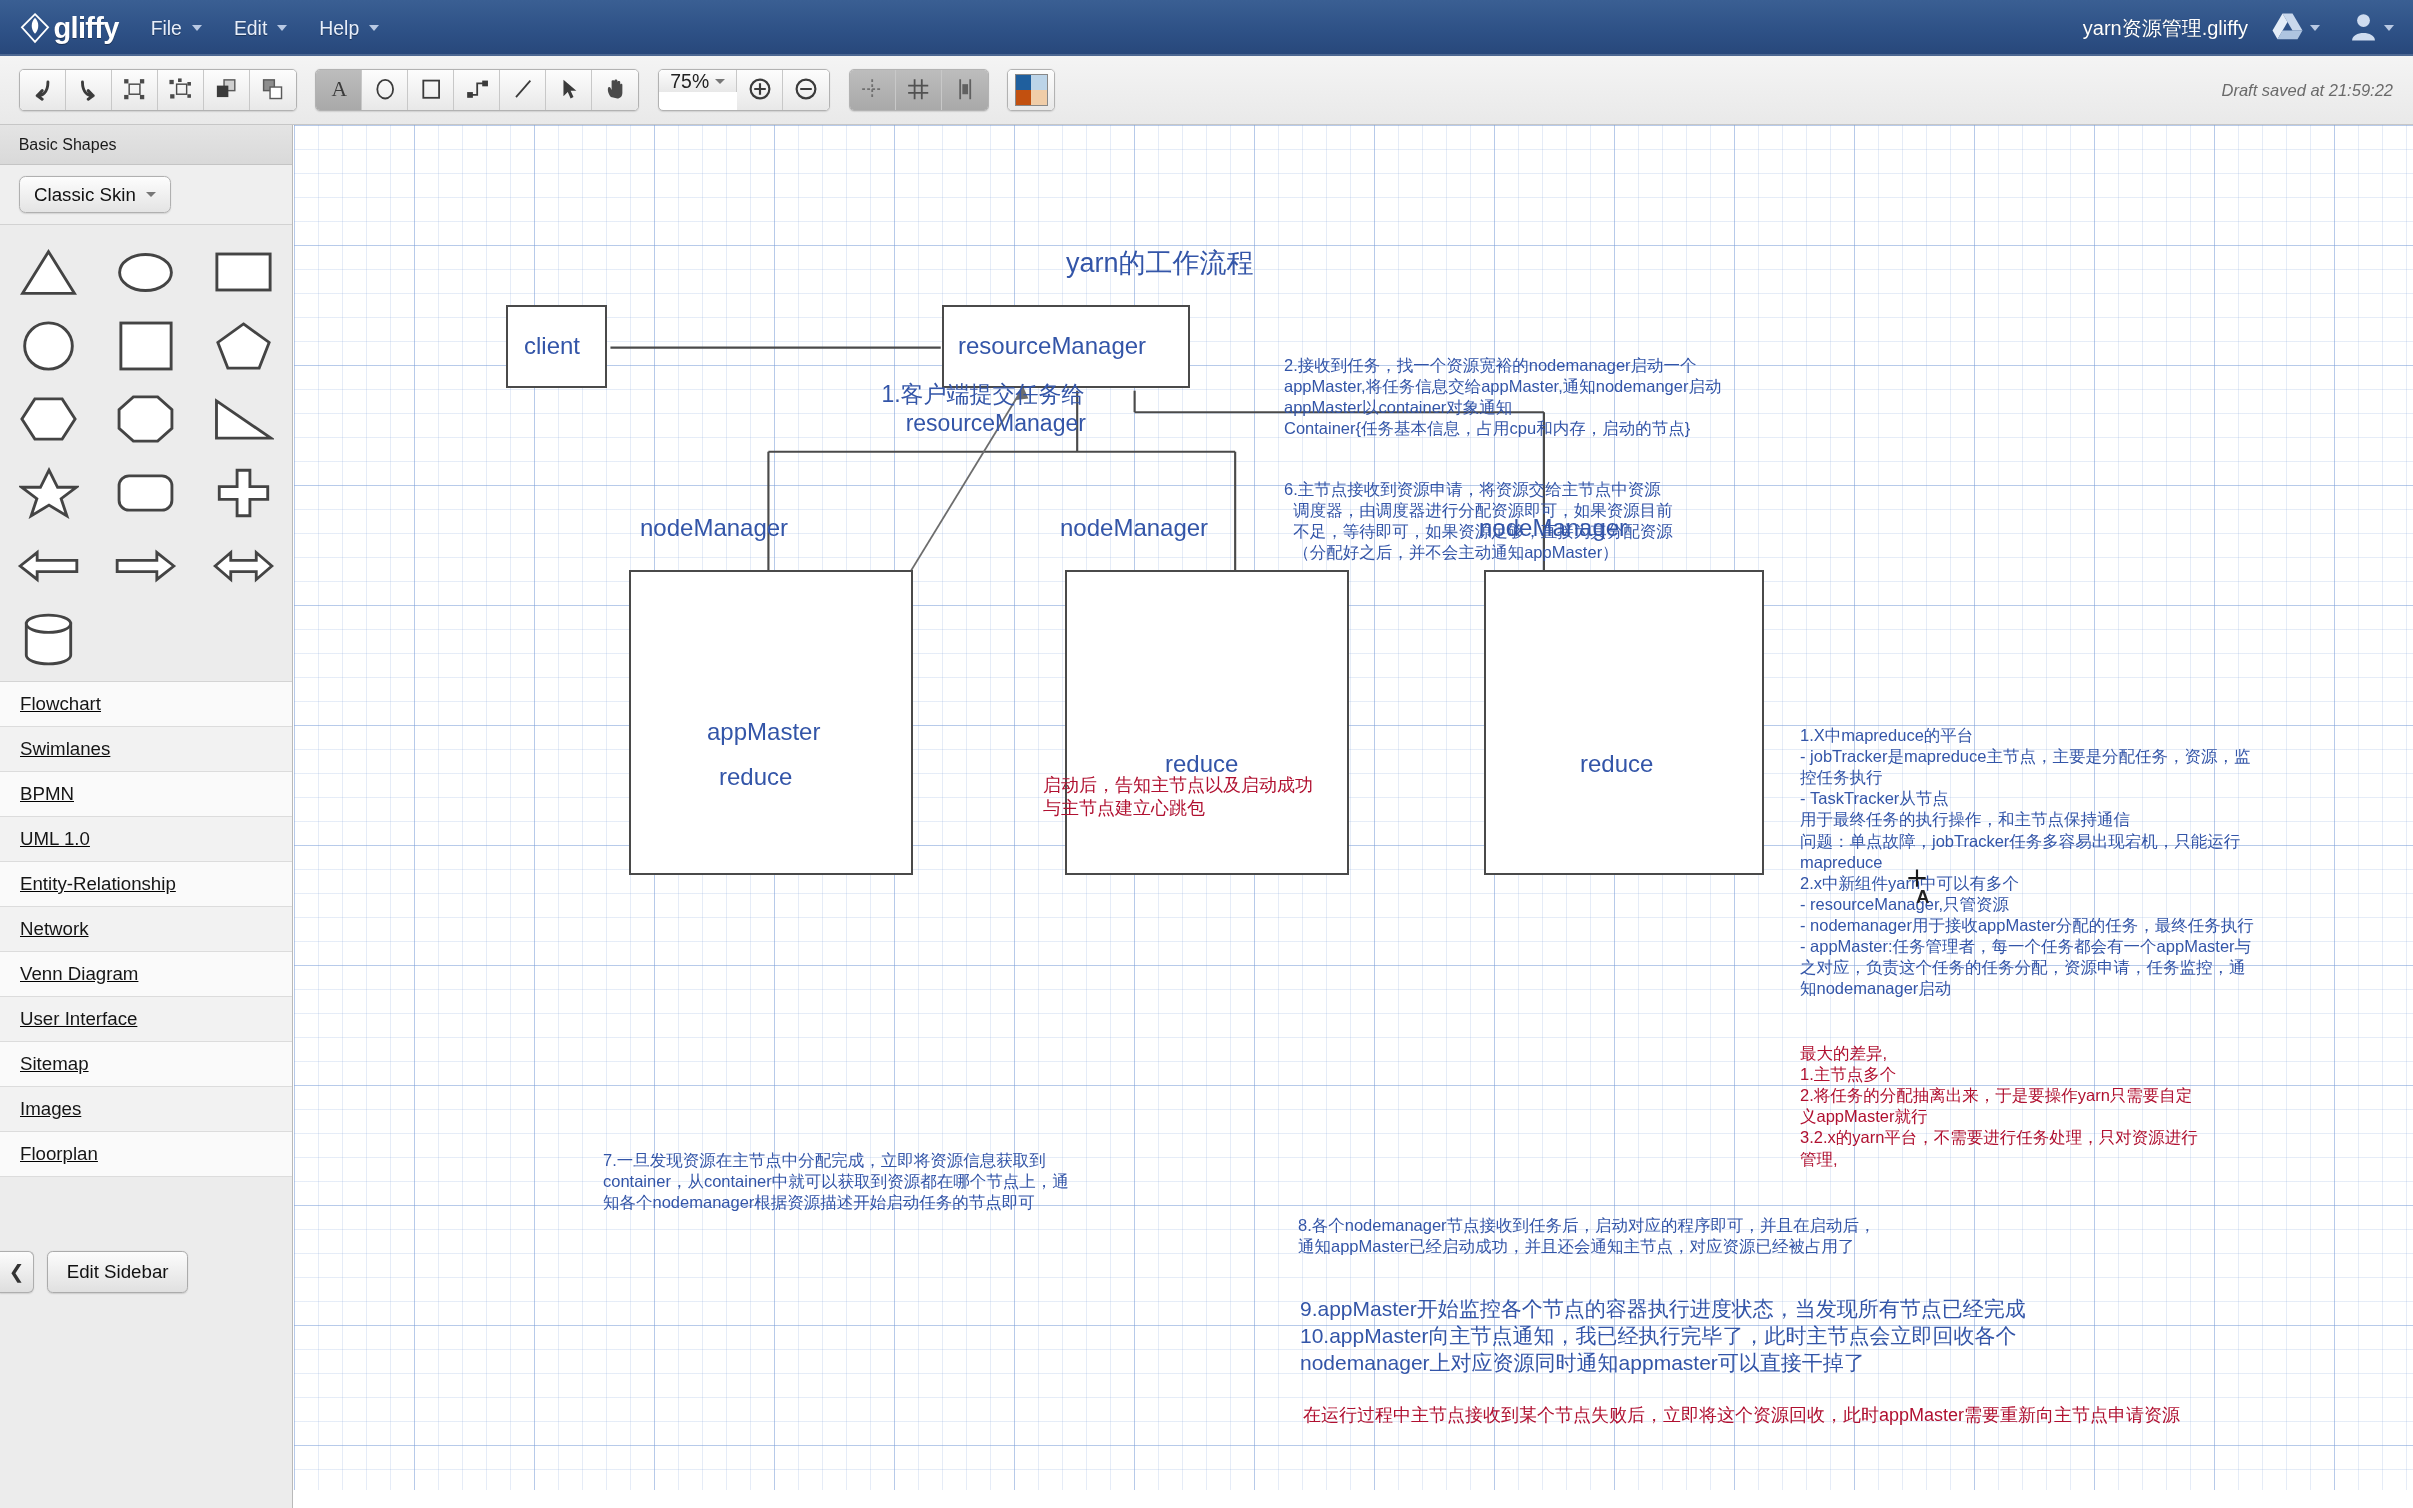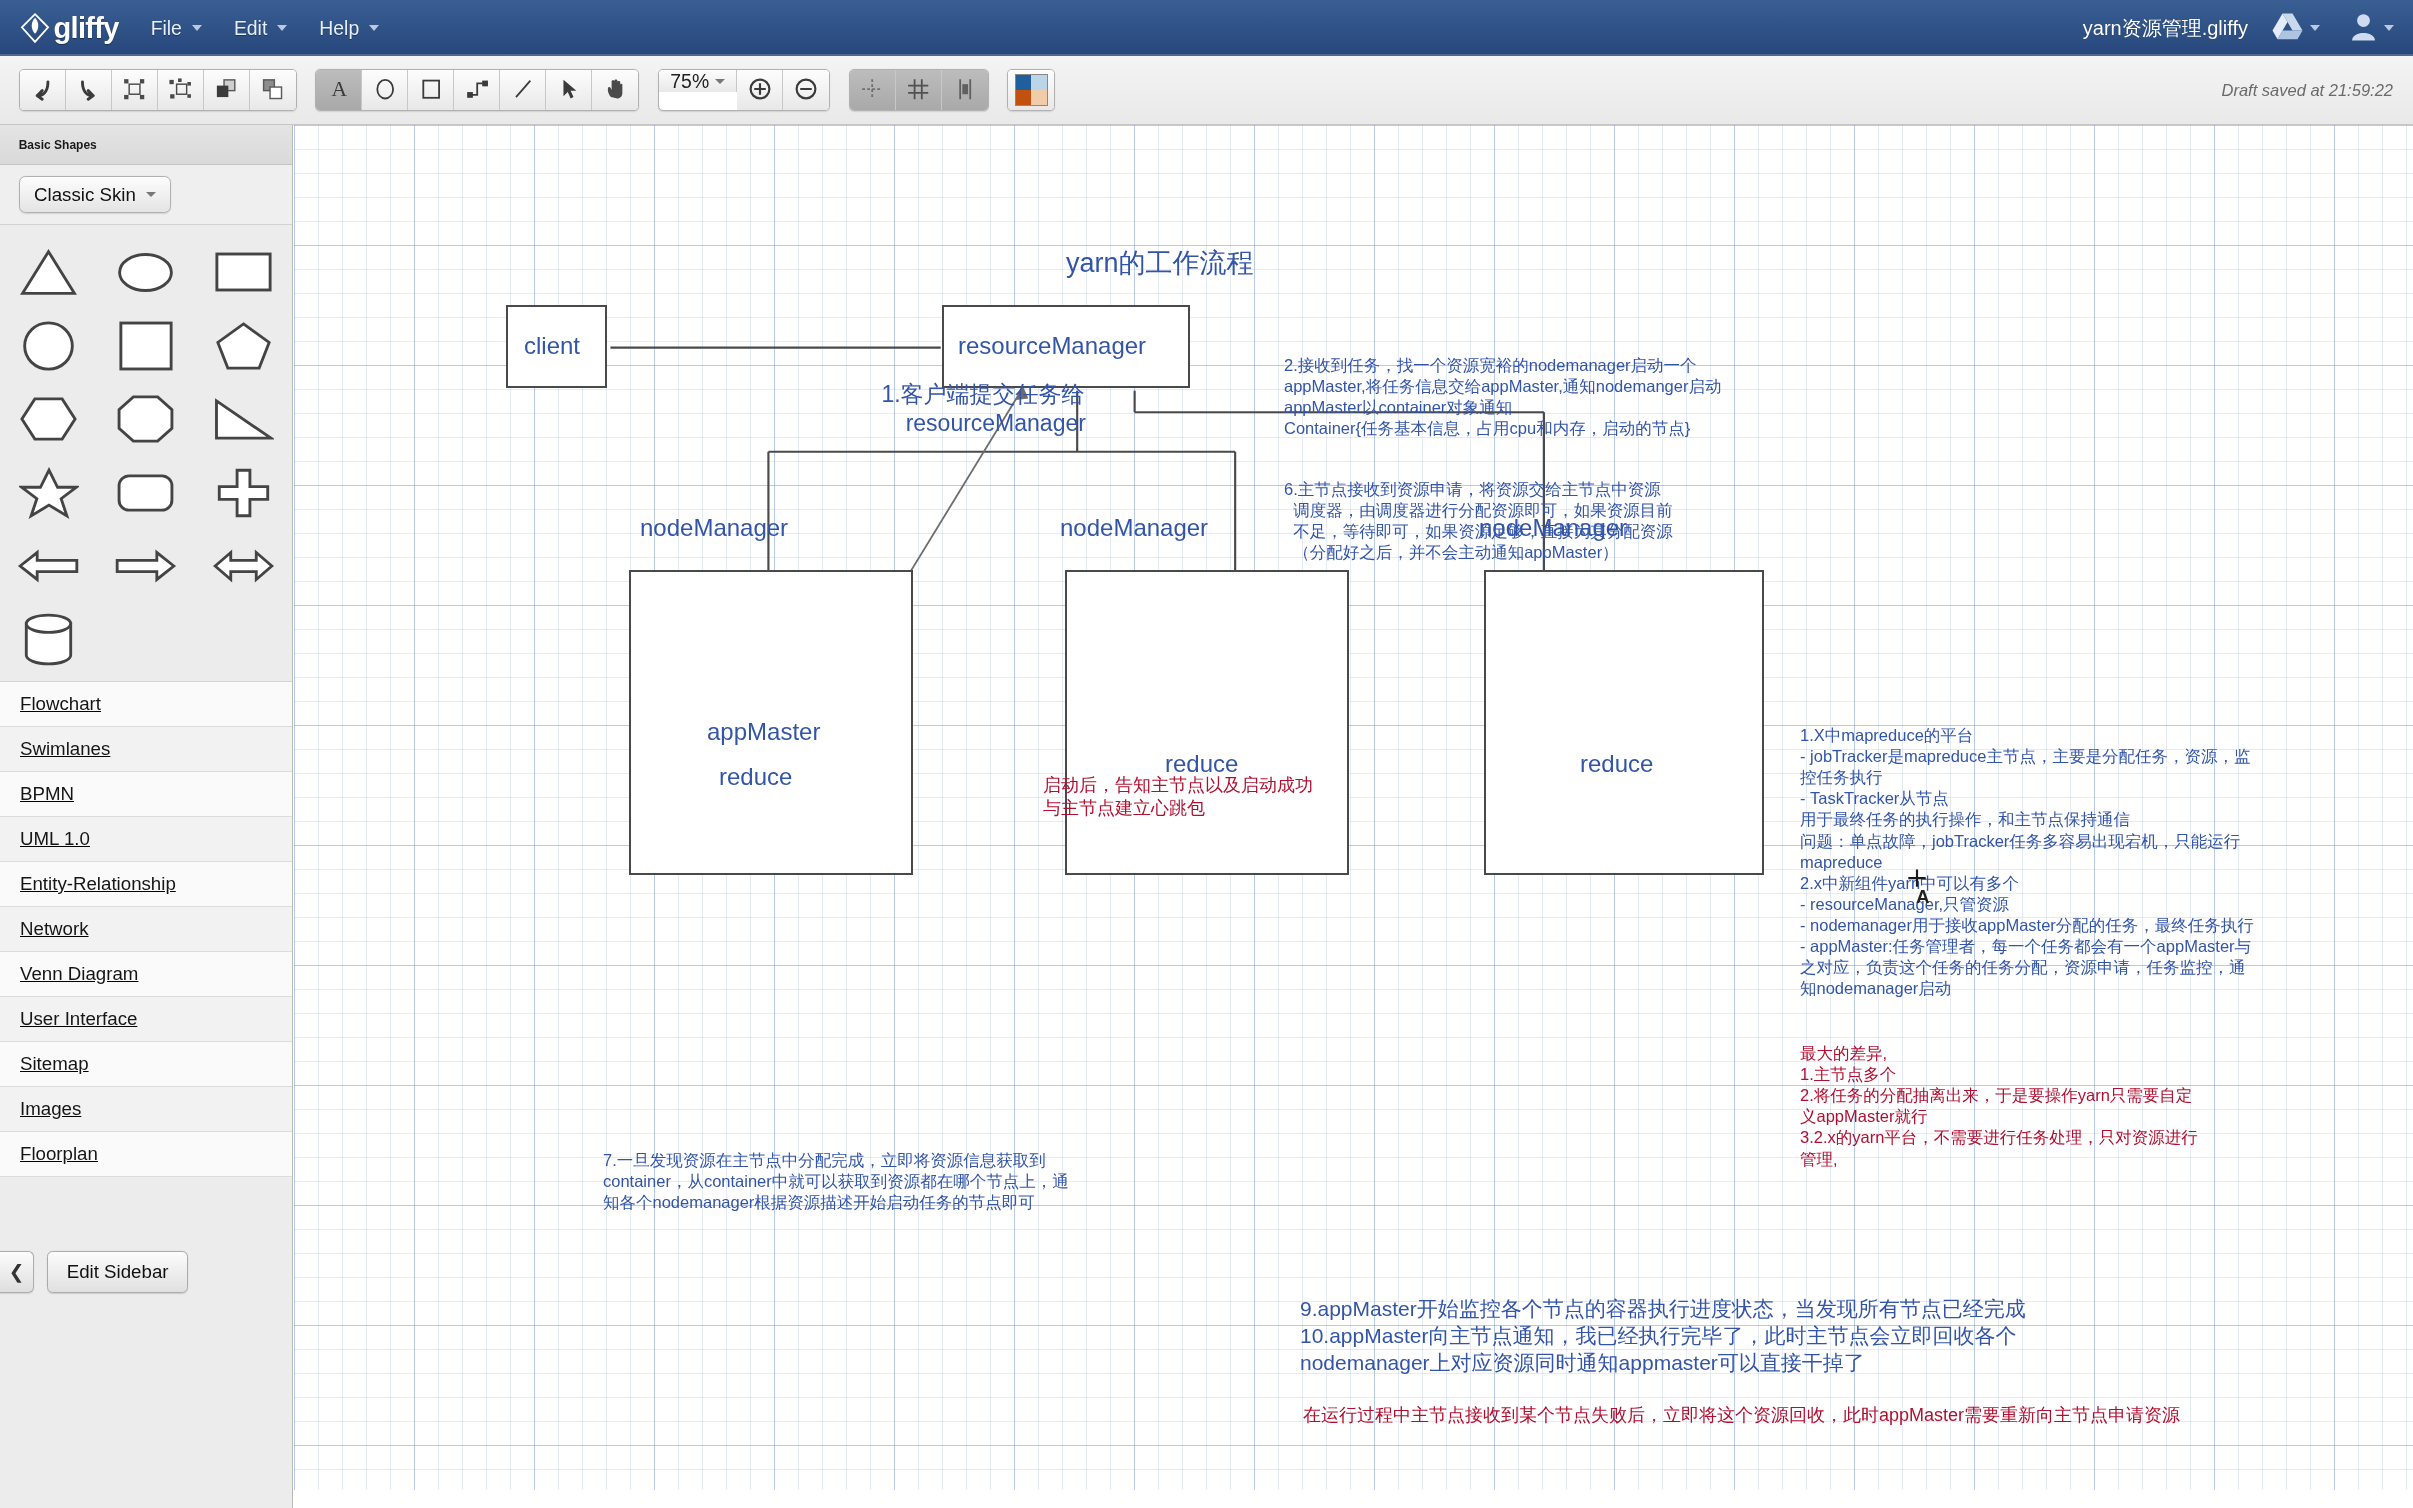"Basic Shapes" #sidebar-header { font-size: 12px -> 16px; font-weight: bold -> normal }
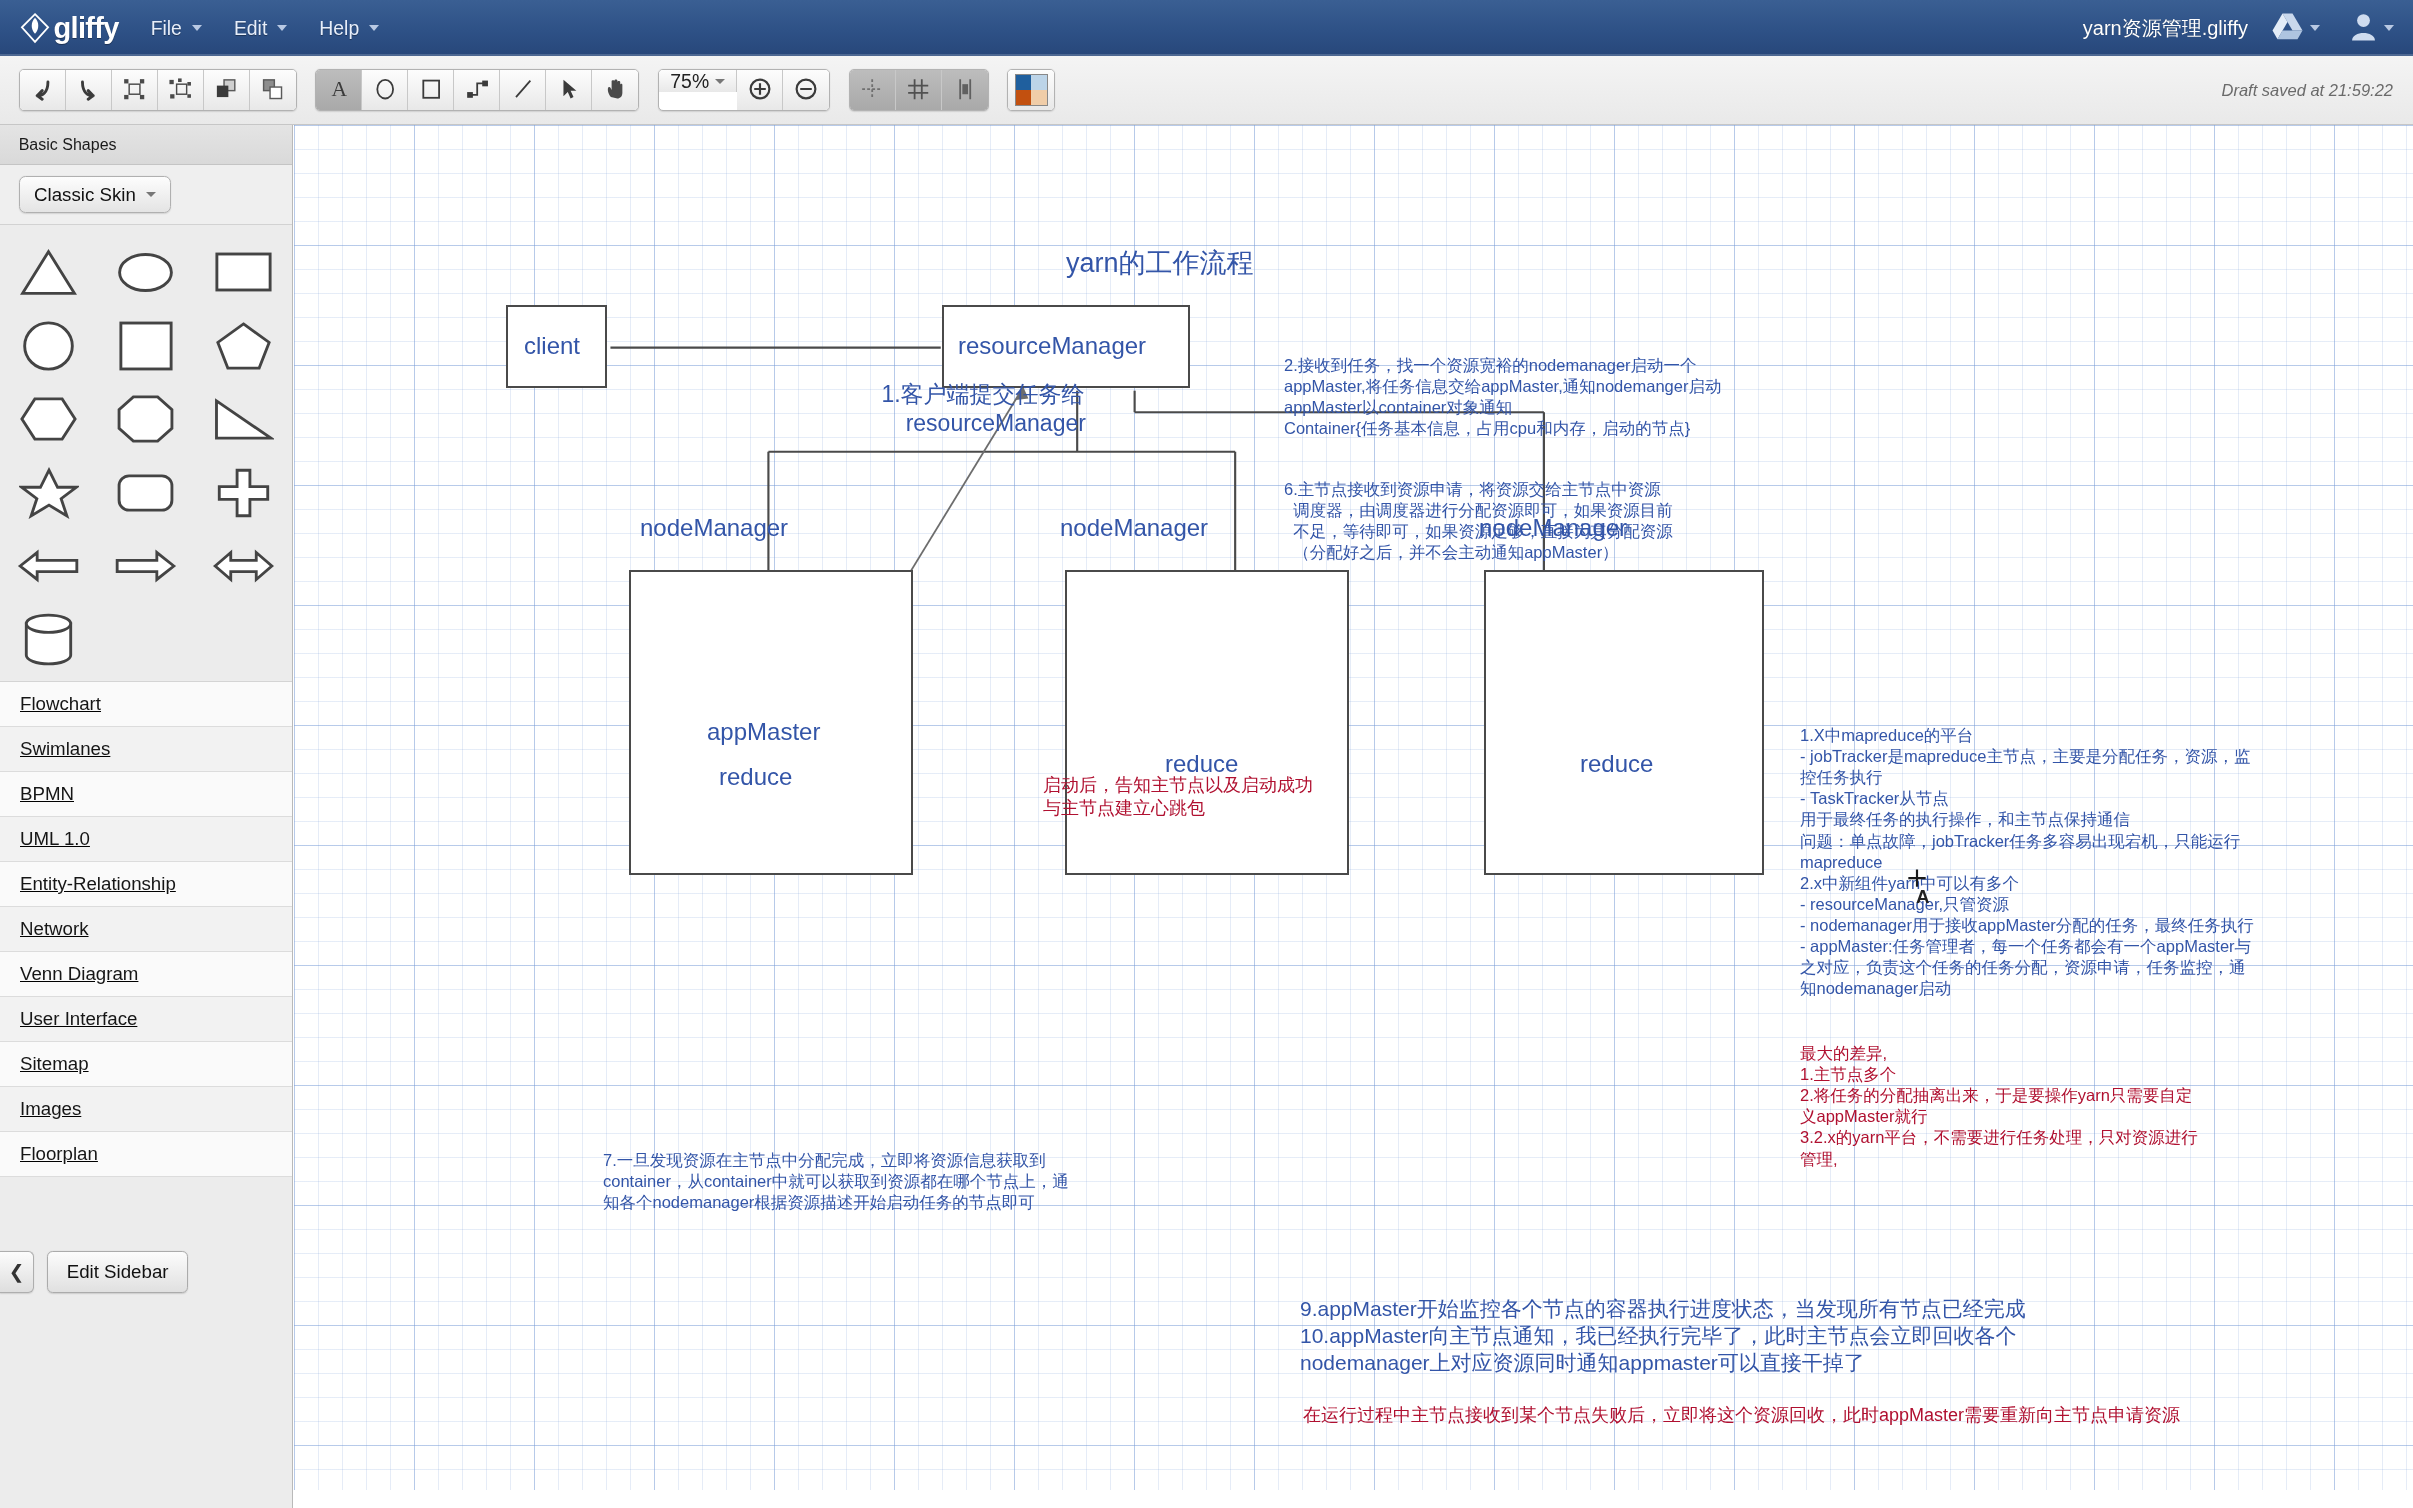"8.各个nodemanager节点接收到任务后，启动对应的程序即可，并且在启动后" div.blue-text { html: none -> <div>8.各个nodemanager节点接收到任务后，启动对应的程序即可，并且在启动后， 通知appMaster已经启动成功，并且还会通知主节点，对应资源已经被占用了</div> }
